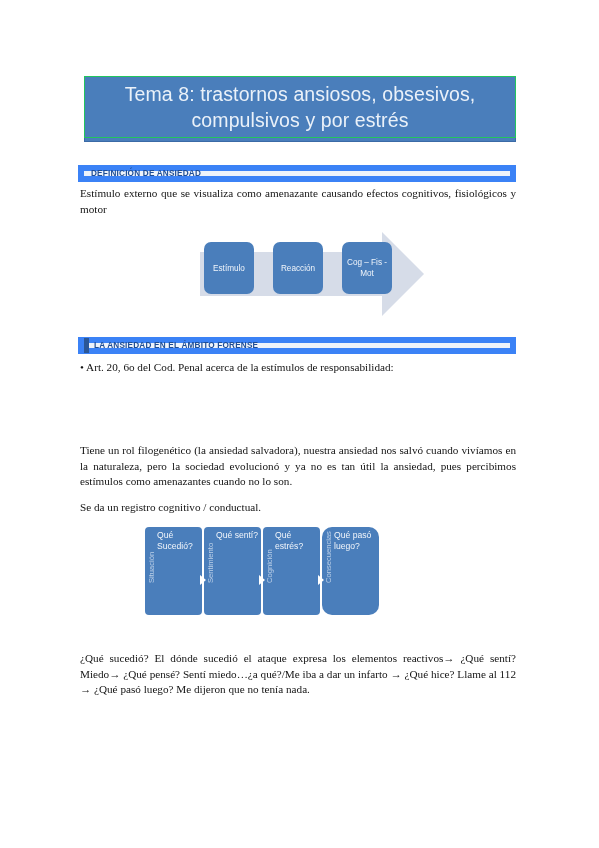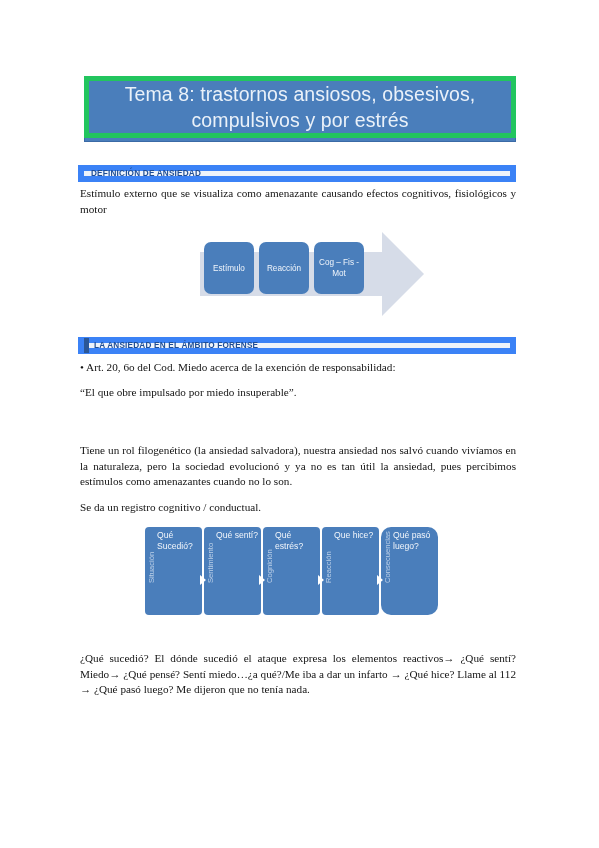"Tema 8: trastornos ansiosos, obsesivos," .title-banner { border: 5px solid #22c55e -> 1px solid #22c55e }
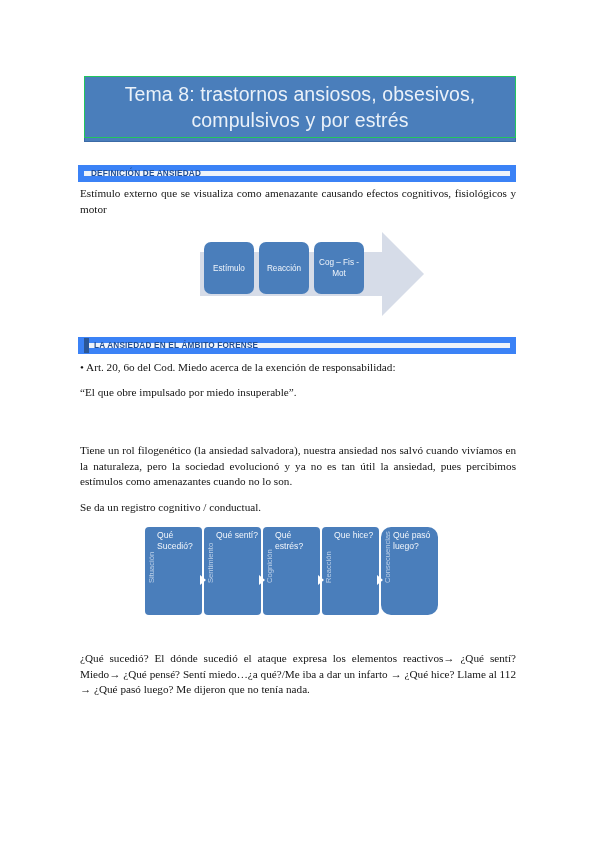"Estímulo" .d1-boxes { gap: 5px -> 19px }
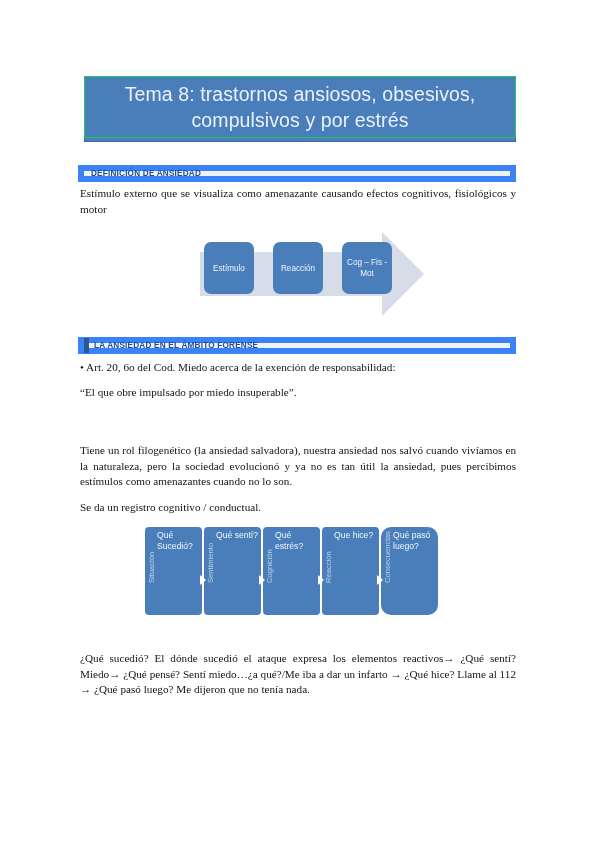"• Art. 20, 6o del" div.para { text: Miedo acerca de la exención -> Penal acerca de la estímulos }
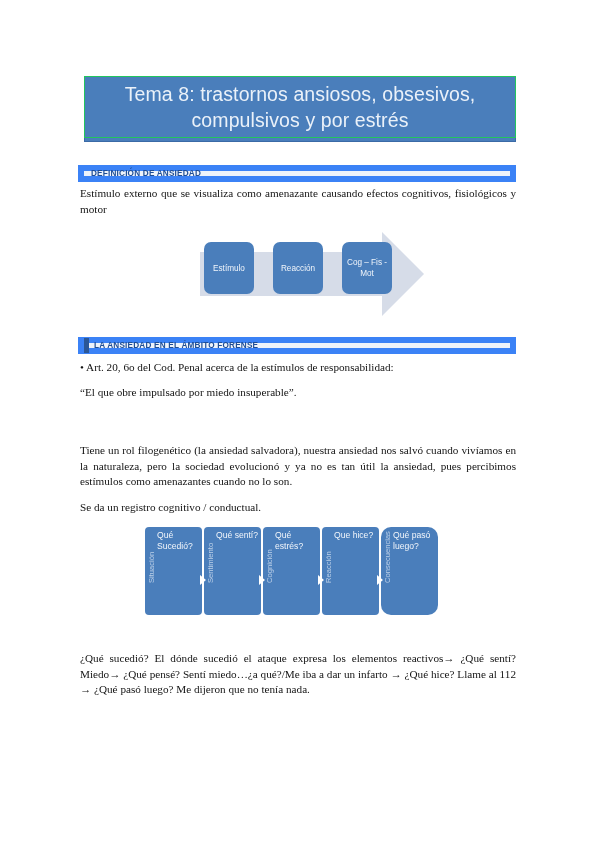"“El que obre impulsado por" div.para { html: <div>“El que obre impulsado por miedo insuperable”.</div> -> none }
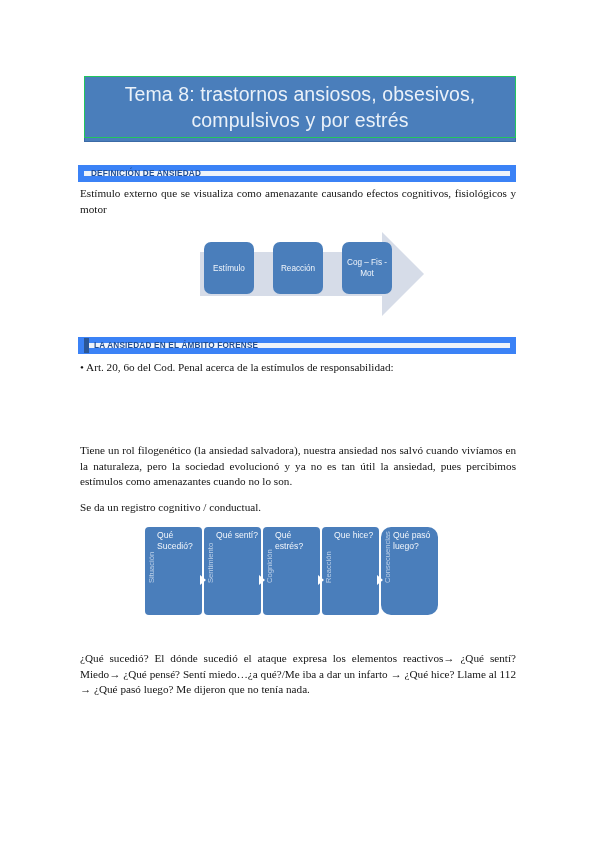"Que hice?" div.d2-cell { html: <div> <div>Reacción</div> <div>Que hice?</div> <div></div> <div></div> </div> -> none }
